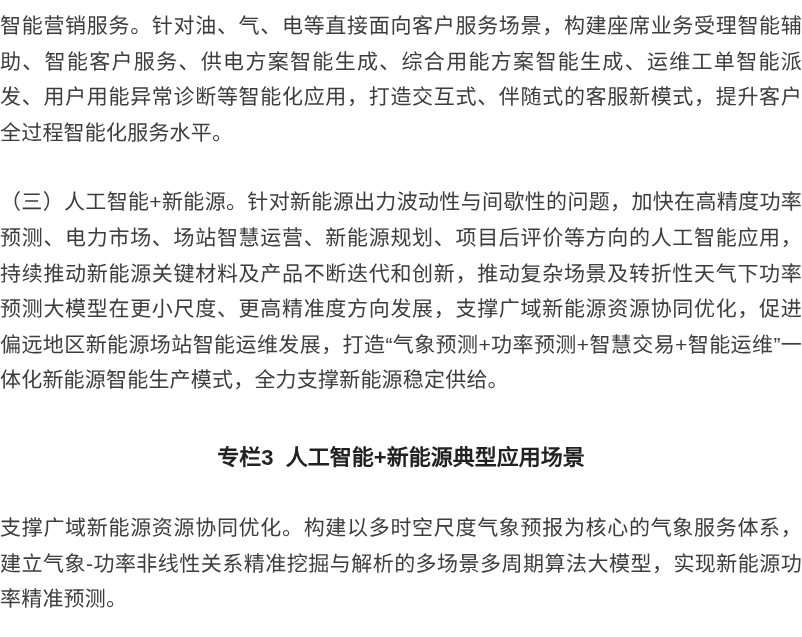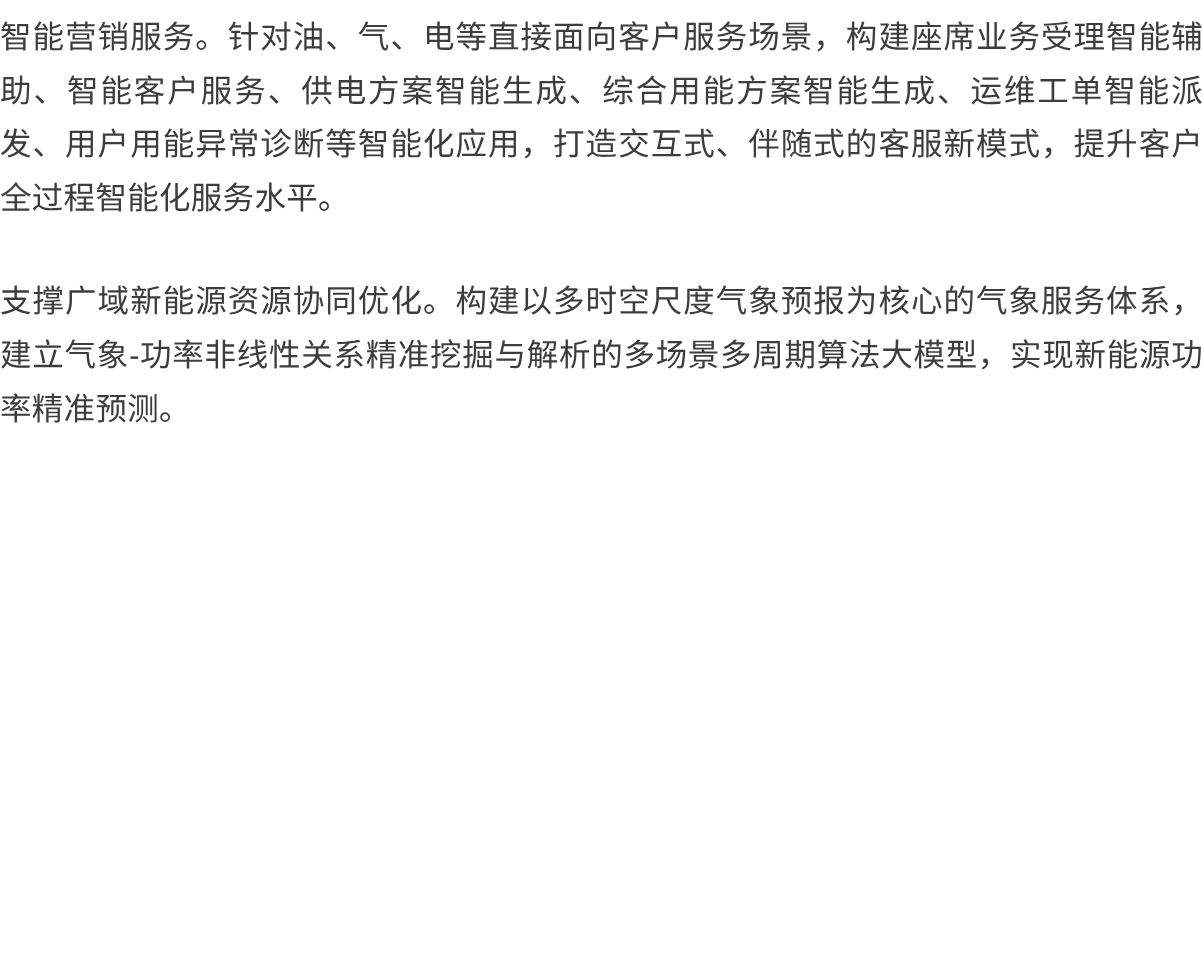"（三）人工智能+新能源。针对新能源出力波动性与间歇性的问题，加快在高精度功率预测" p.body-para { html: none -> <p>（三）人工智能+新能源。针对新能源出力波动性与间歇性的问题，加快在高精度功率预测、电力市场、场站智慧运营、新能源规划、项目后评价等方向的人工智能应用，持续推动新能源关键材料及产品不断迭代和创新，推动复杂场景及转折性天气下功率预测大模型在更小尺度、更高精准度方向发展，支撑广域新能源资源协同优化，促进偏远地区新能源场站智能运维发展，打造“气象预测+功率预测+智慧交易+智能运维”一体化新能源智能生产模式，全力支撑新能源稳定供给。</p> }
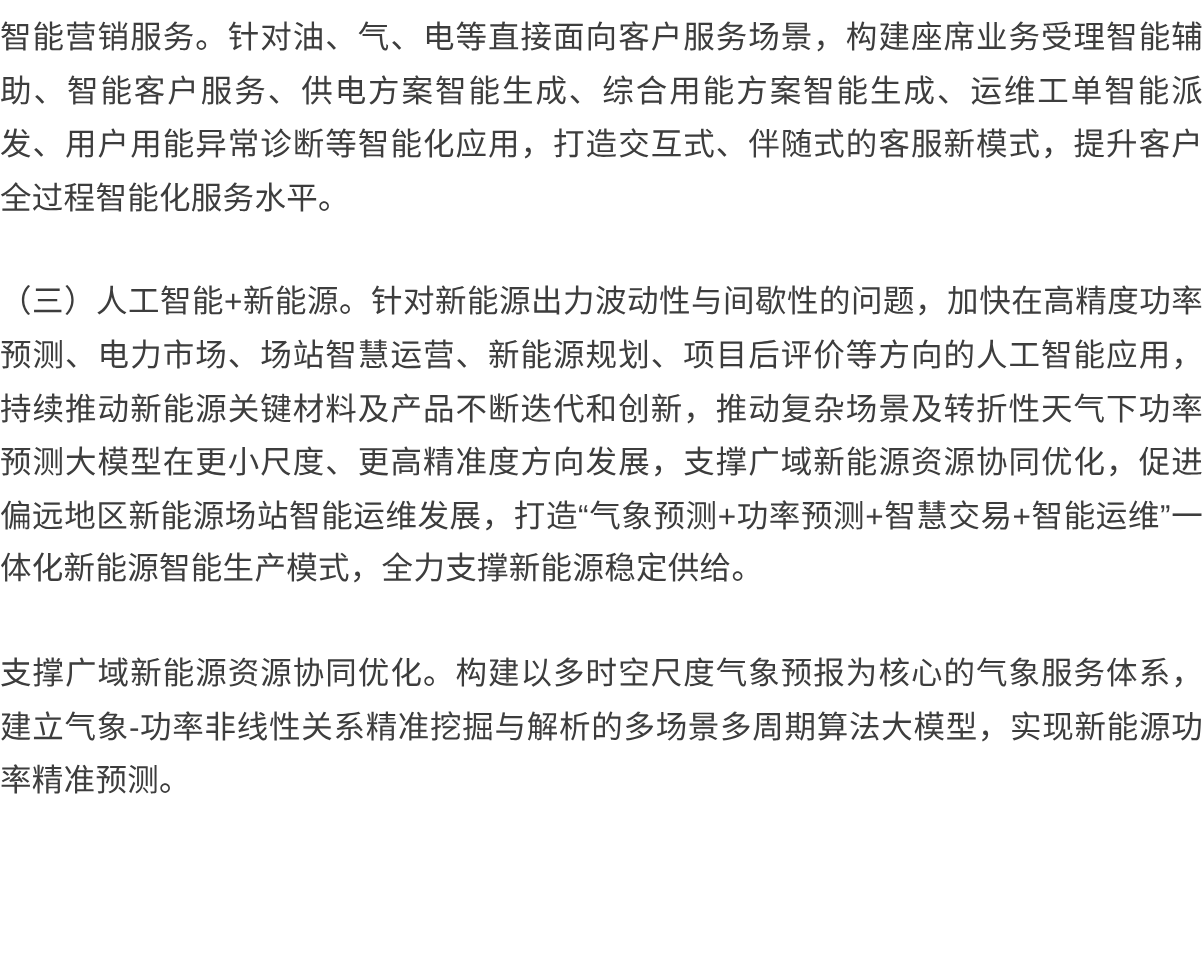"专栏3 人工智能+新能源典型应用场景" h3.box-heading { html: none -> <h3>专栏3 人工智能+新能源典型应用场景</h3> }
